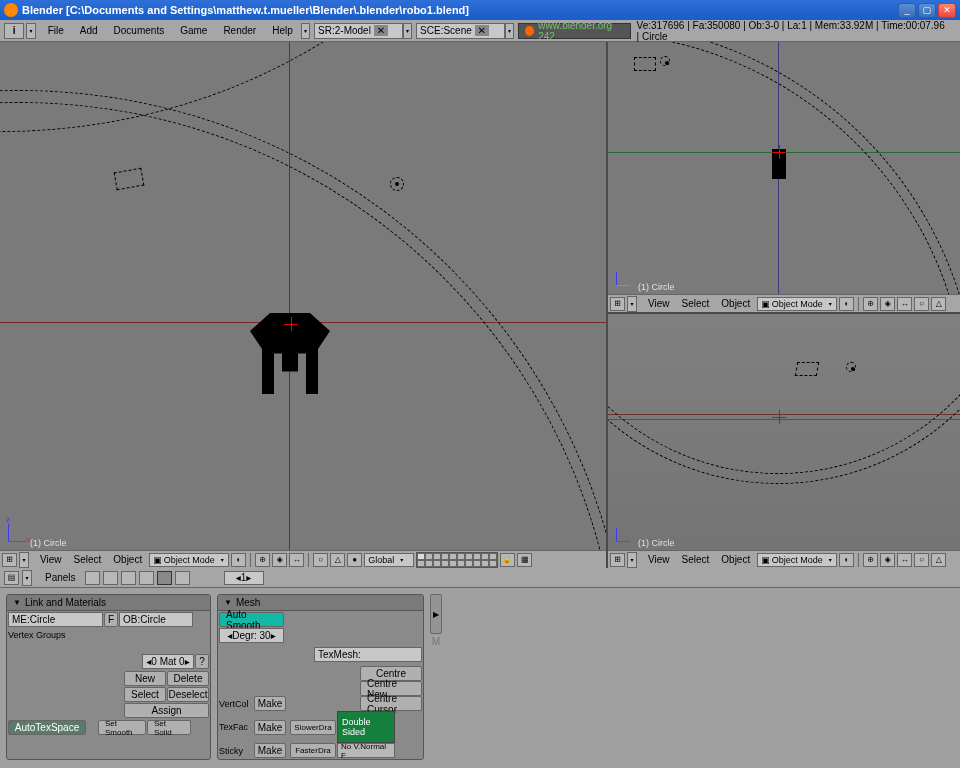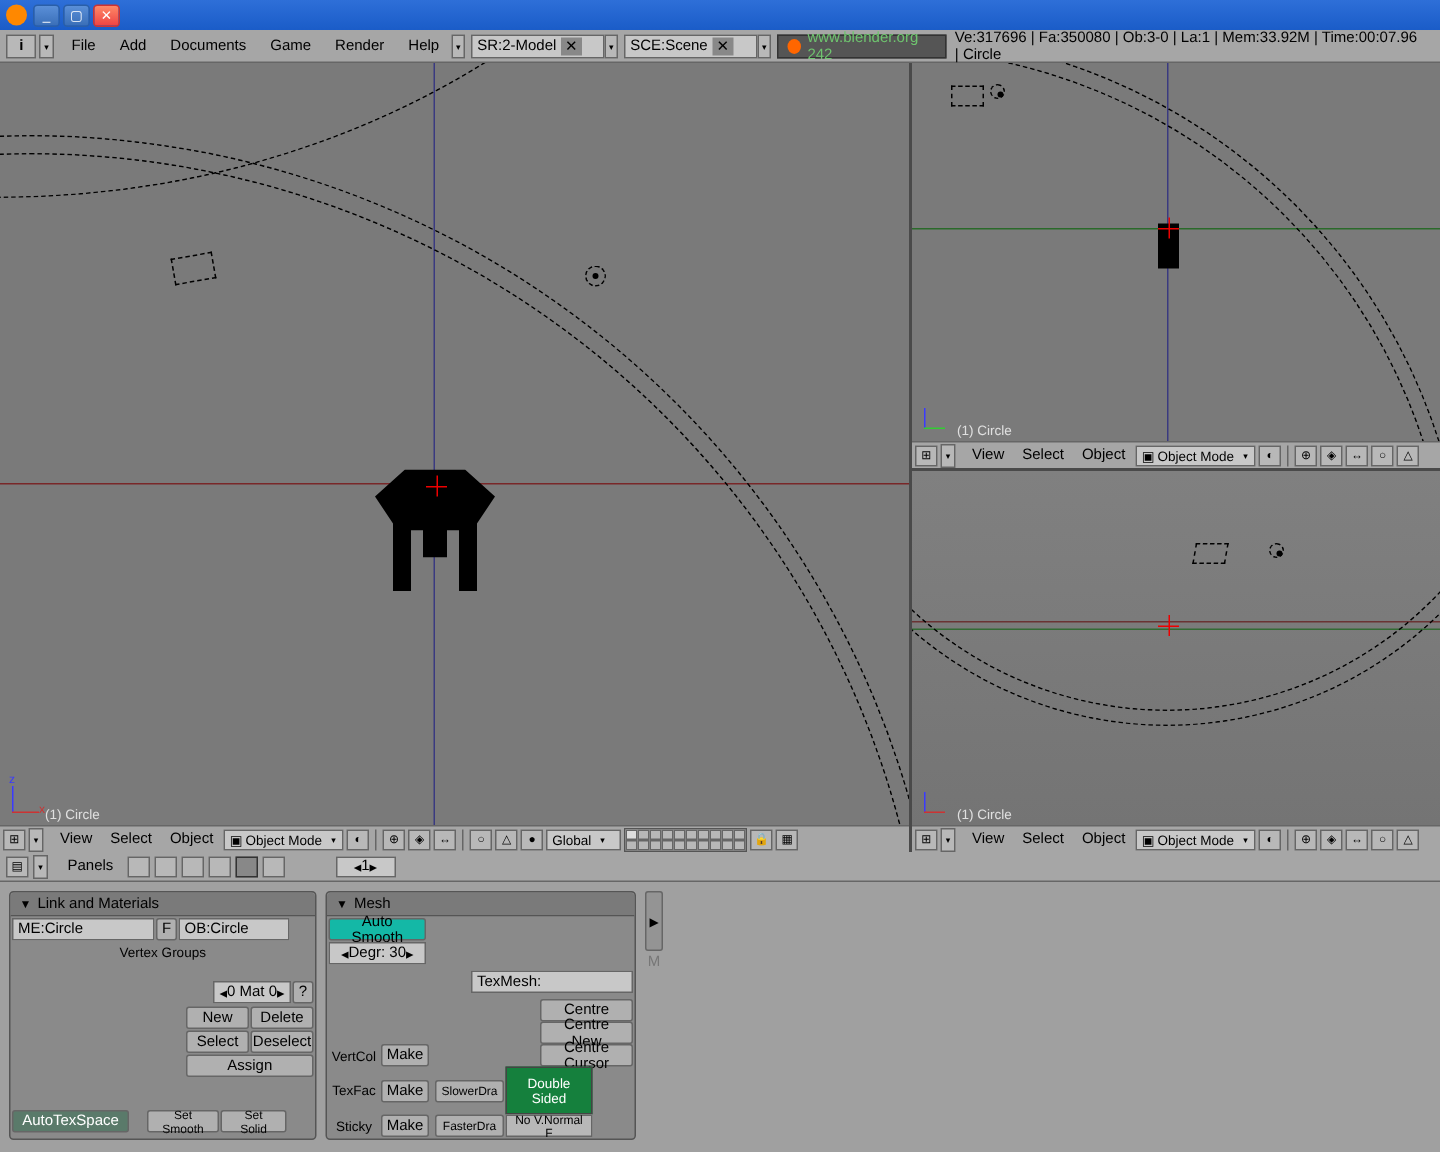"Blender [C:\Documents and" div.titlebar-text { html: none -> <div>Blender [C:\Documents and Settings\matthew.t.mueller\Blender\.blender\robo1.blend]</div> }
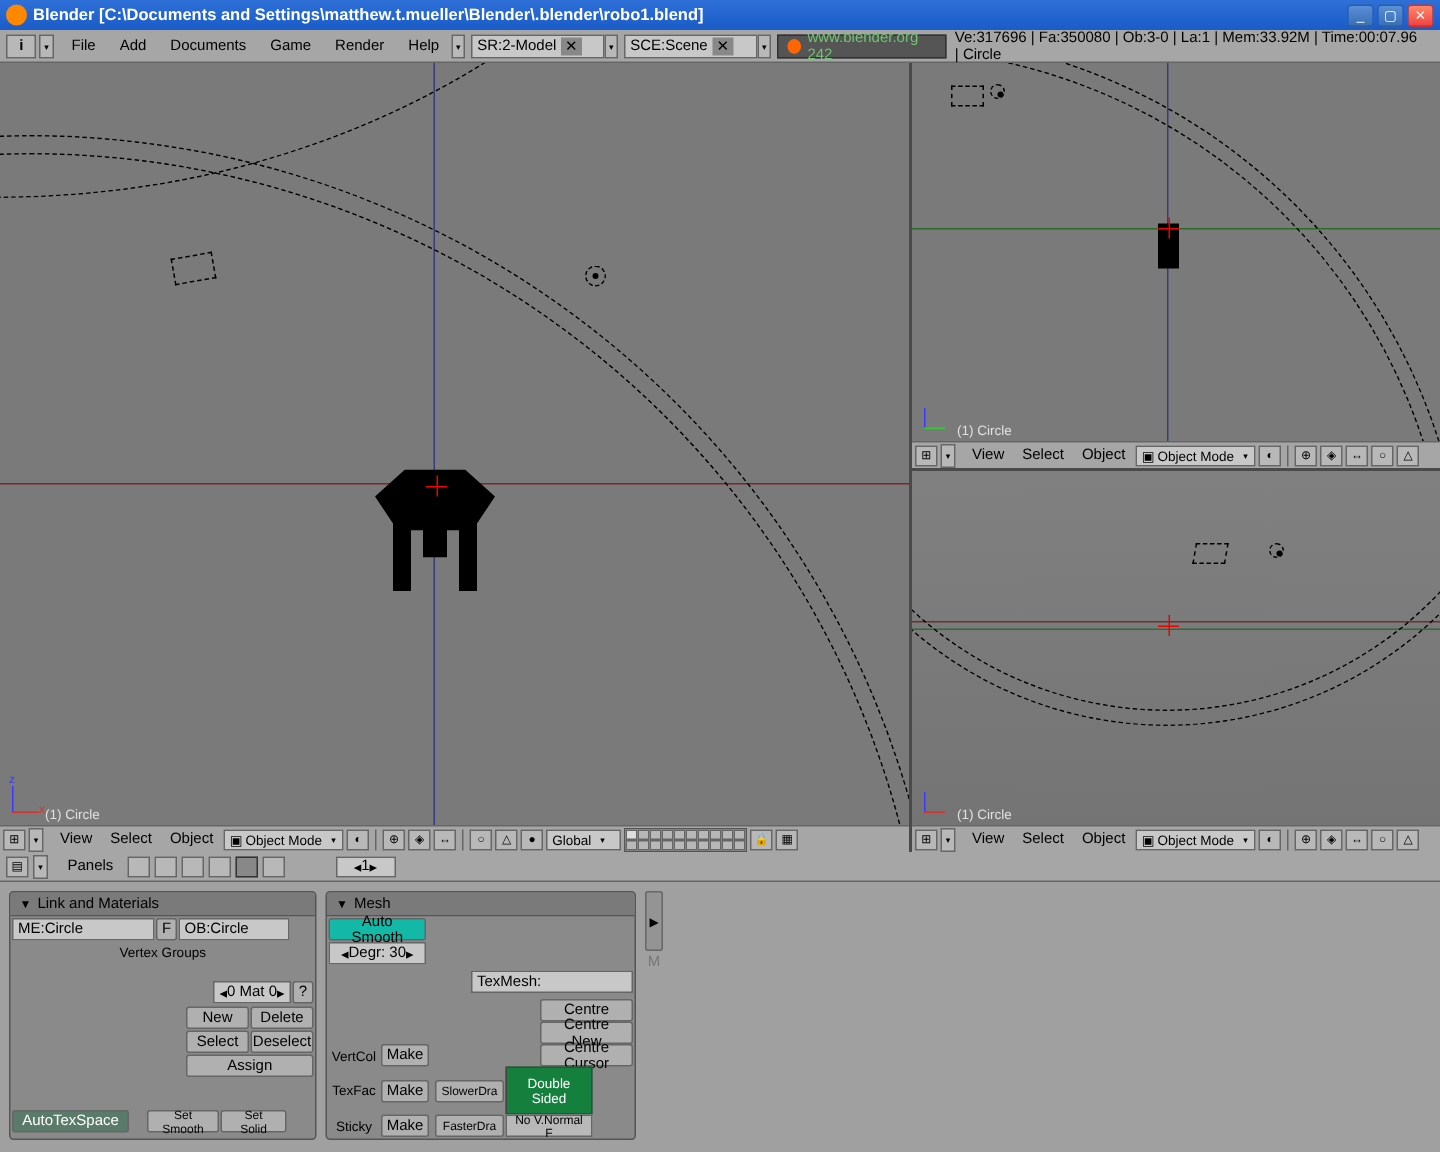"ME:Circle" .panel-content { text-align: center -> none }
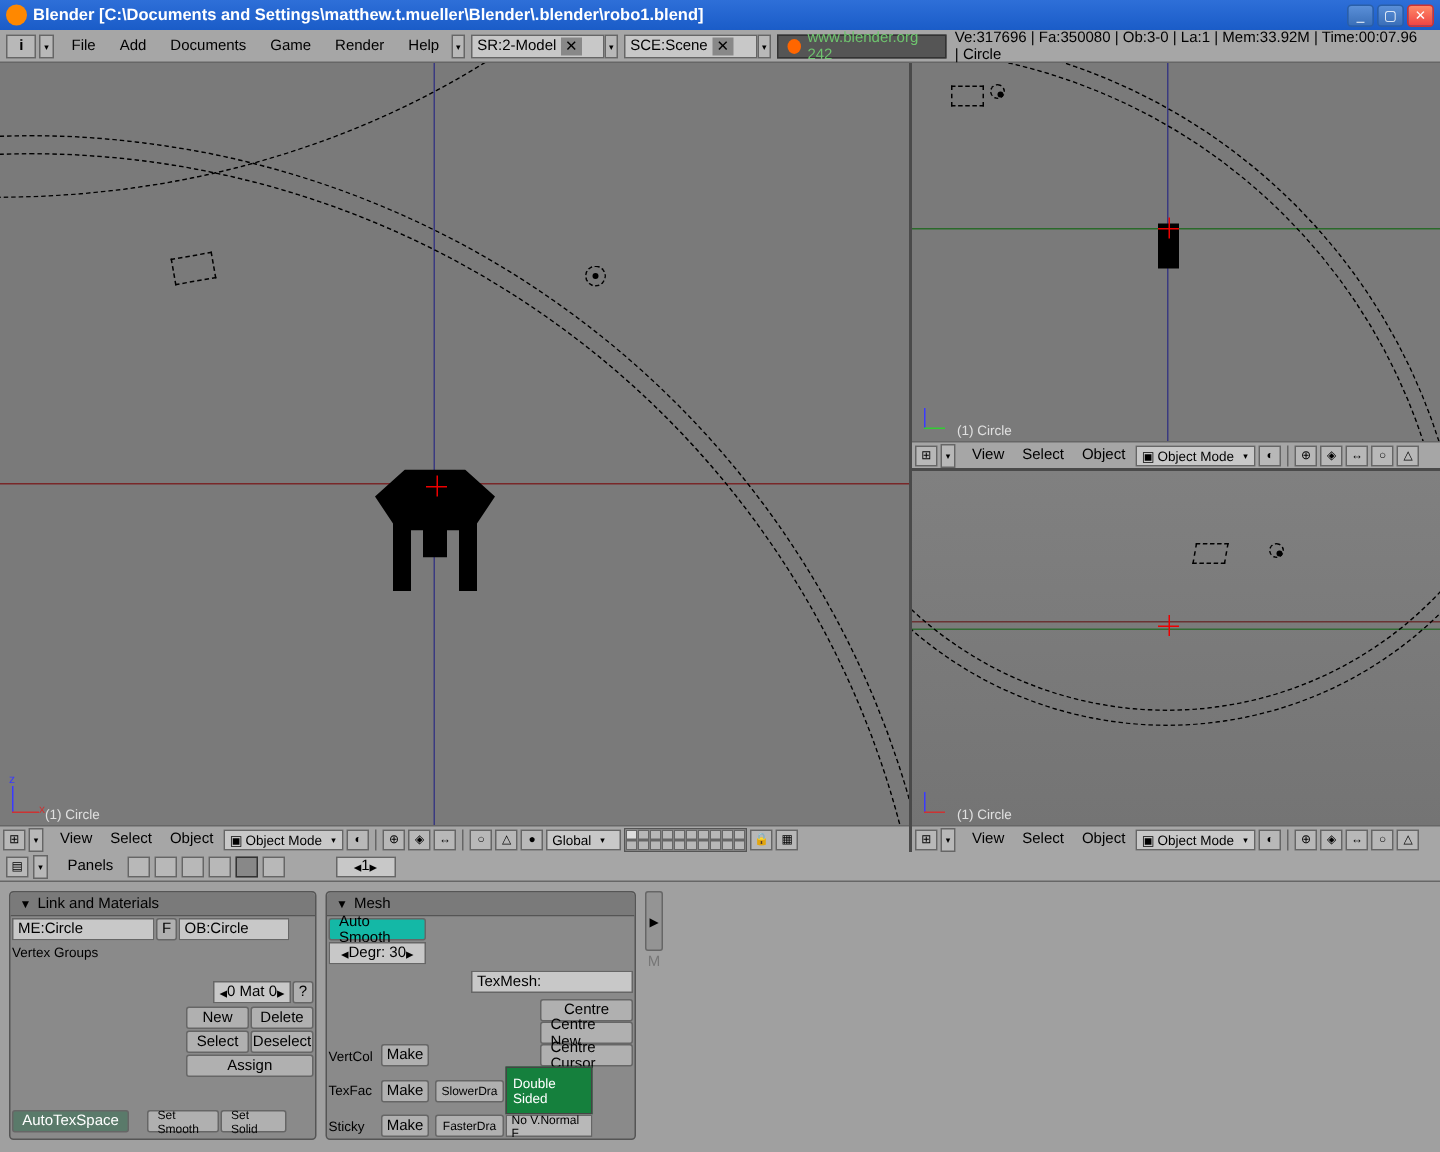"Assign" div { margin-bottom: 22px -> 2px }
